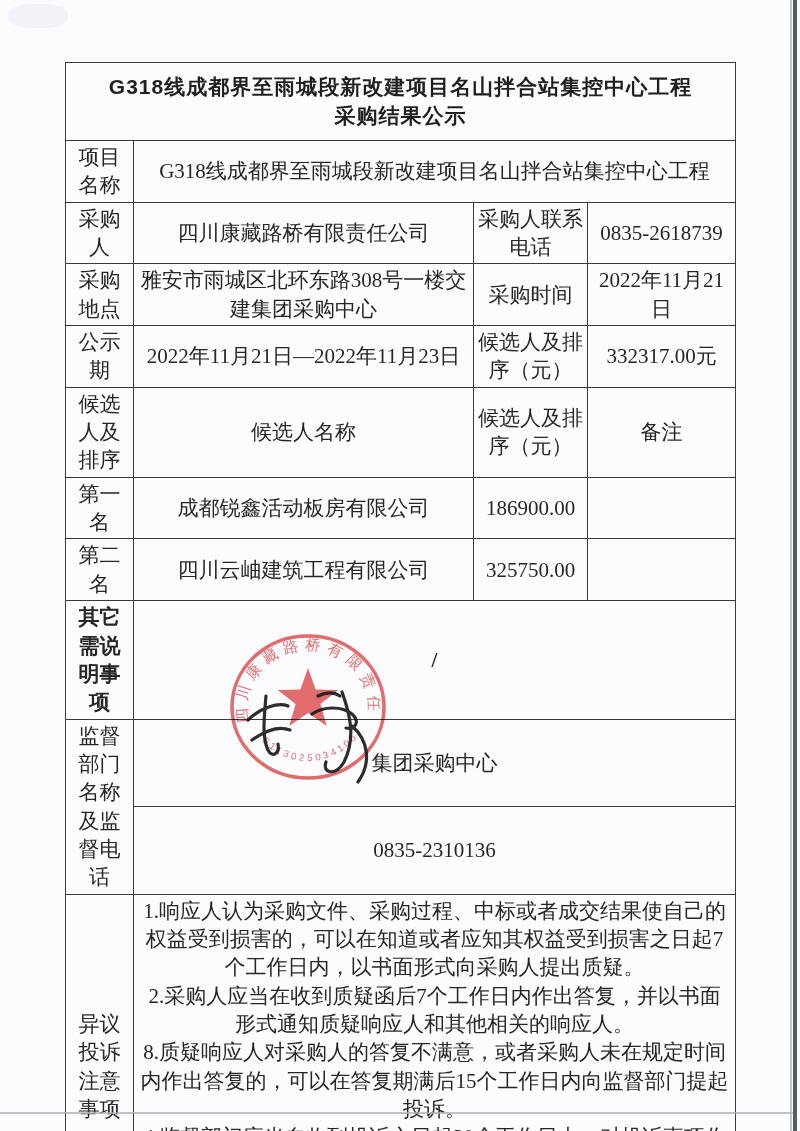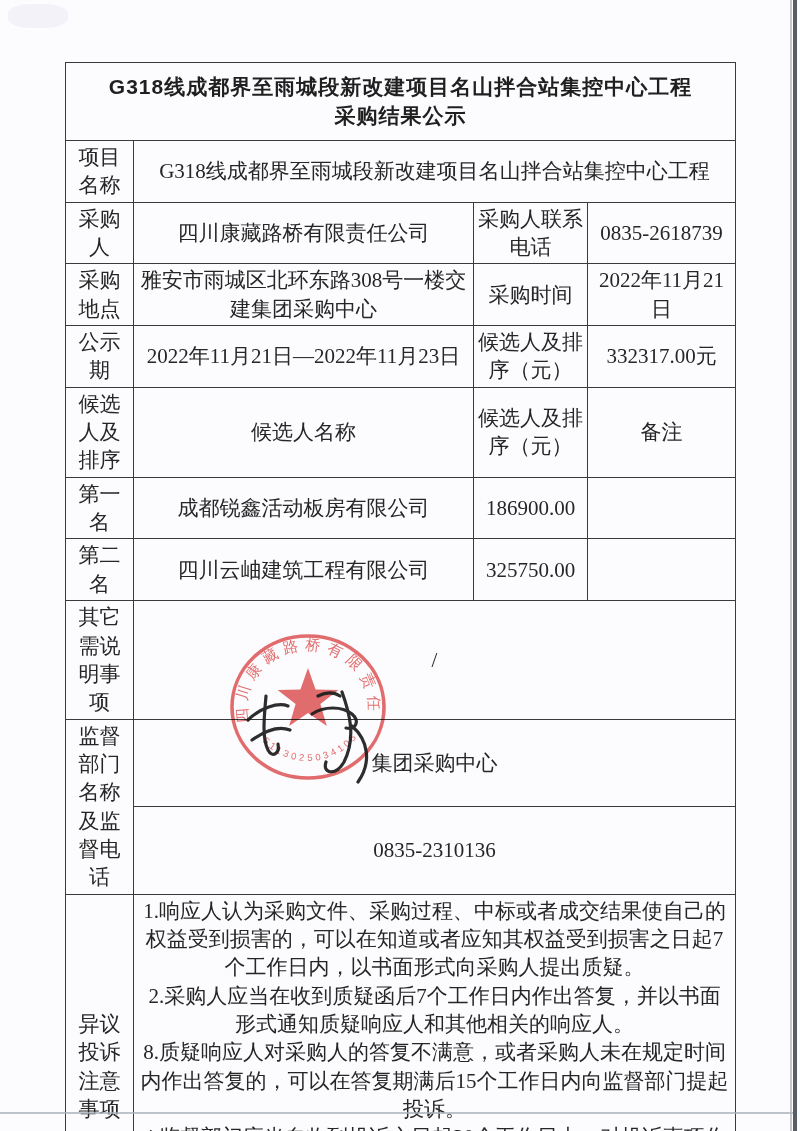"其它需说明事项" tr.r-other { font-weight: none -> bold }
